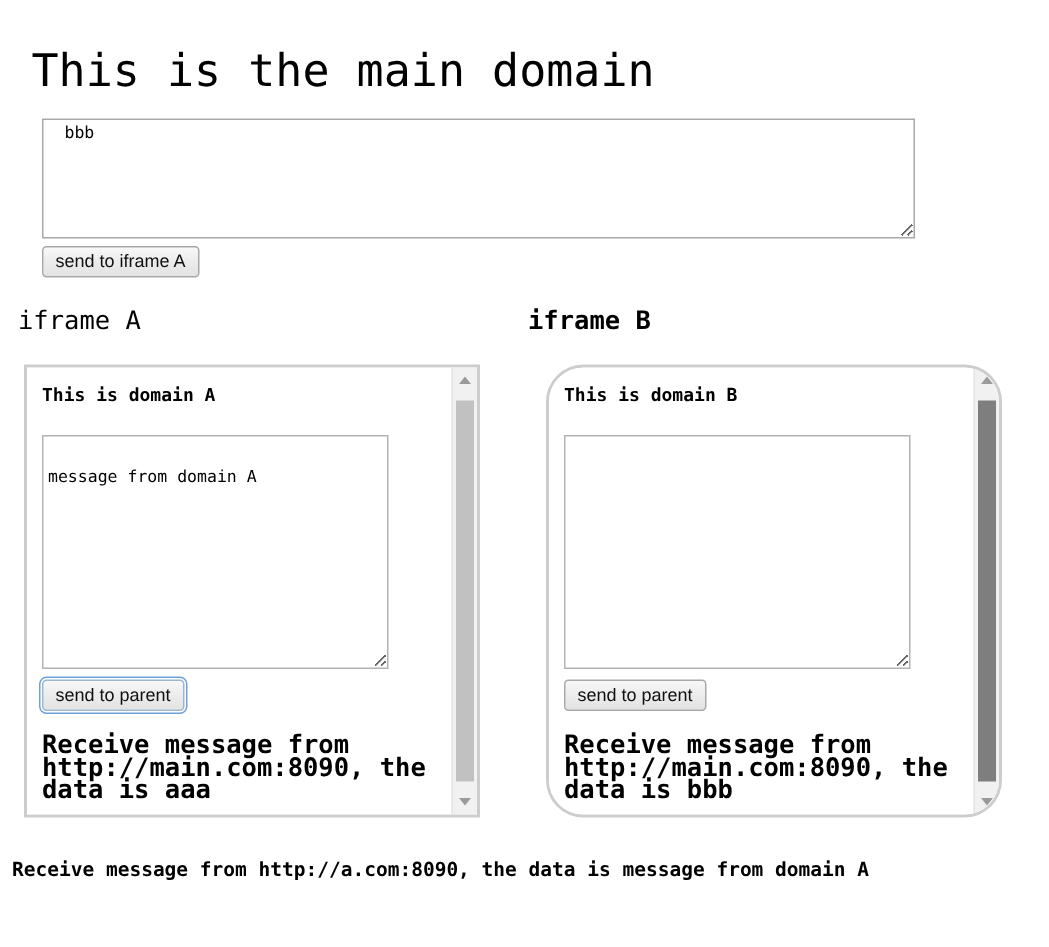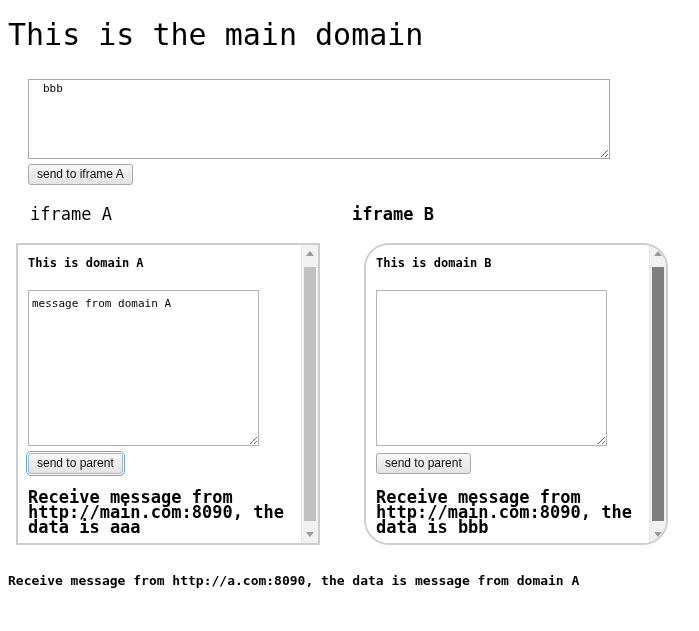"This is the main domain" .page-title { margin: 0 -> 13px }
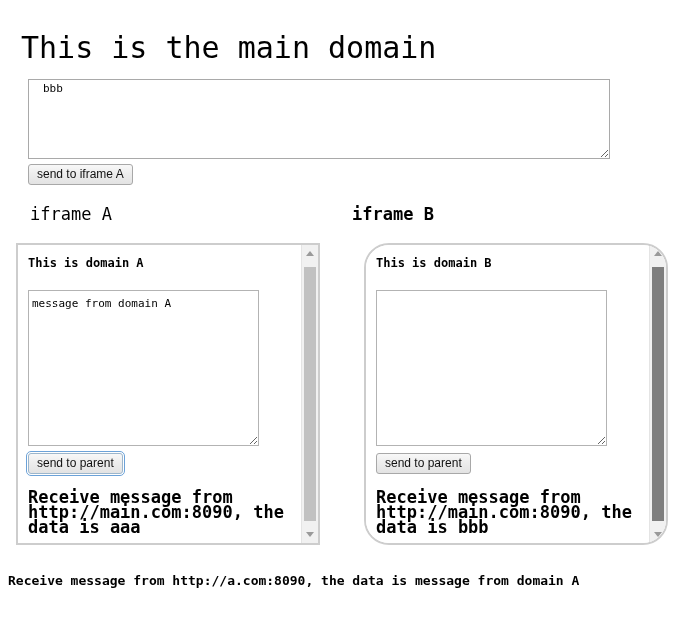"iframe A" #heading-a { left: 30px -> 12px }
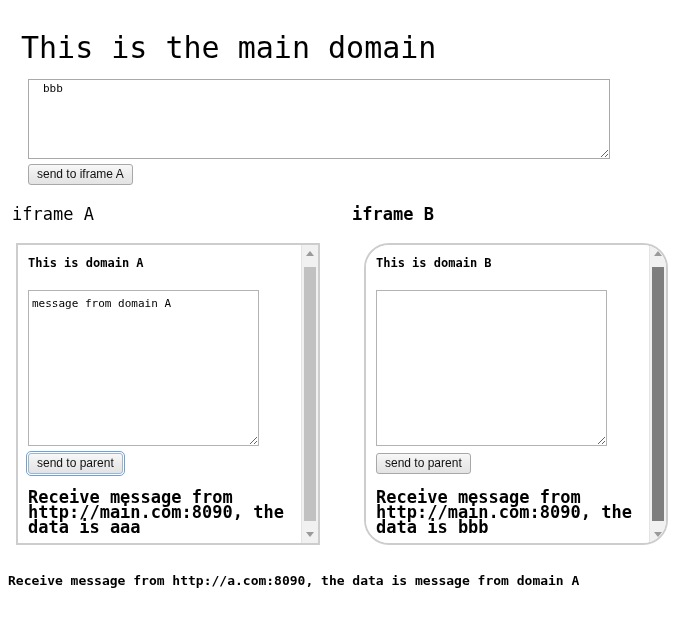"message from domain A" .frame-textarea { padding: 6px 3px -> 20px 3px }
